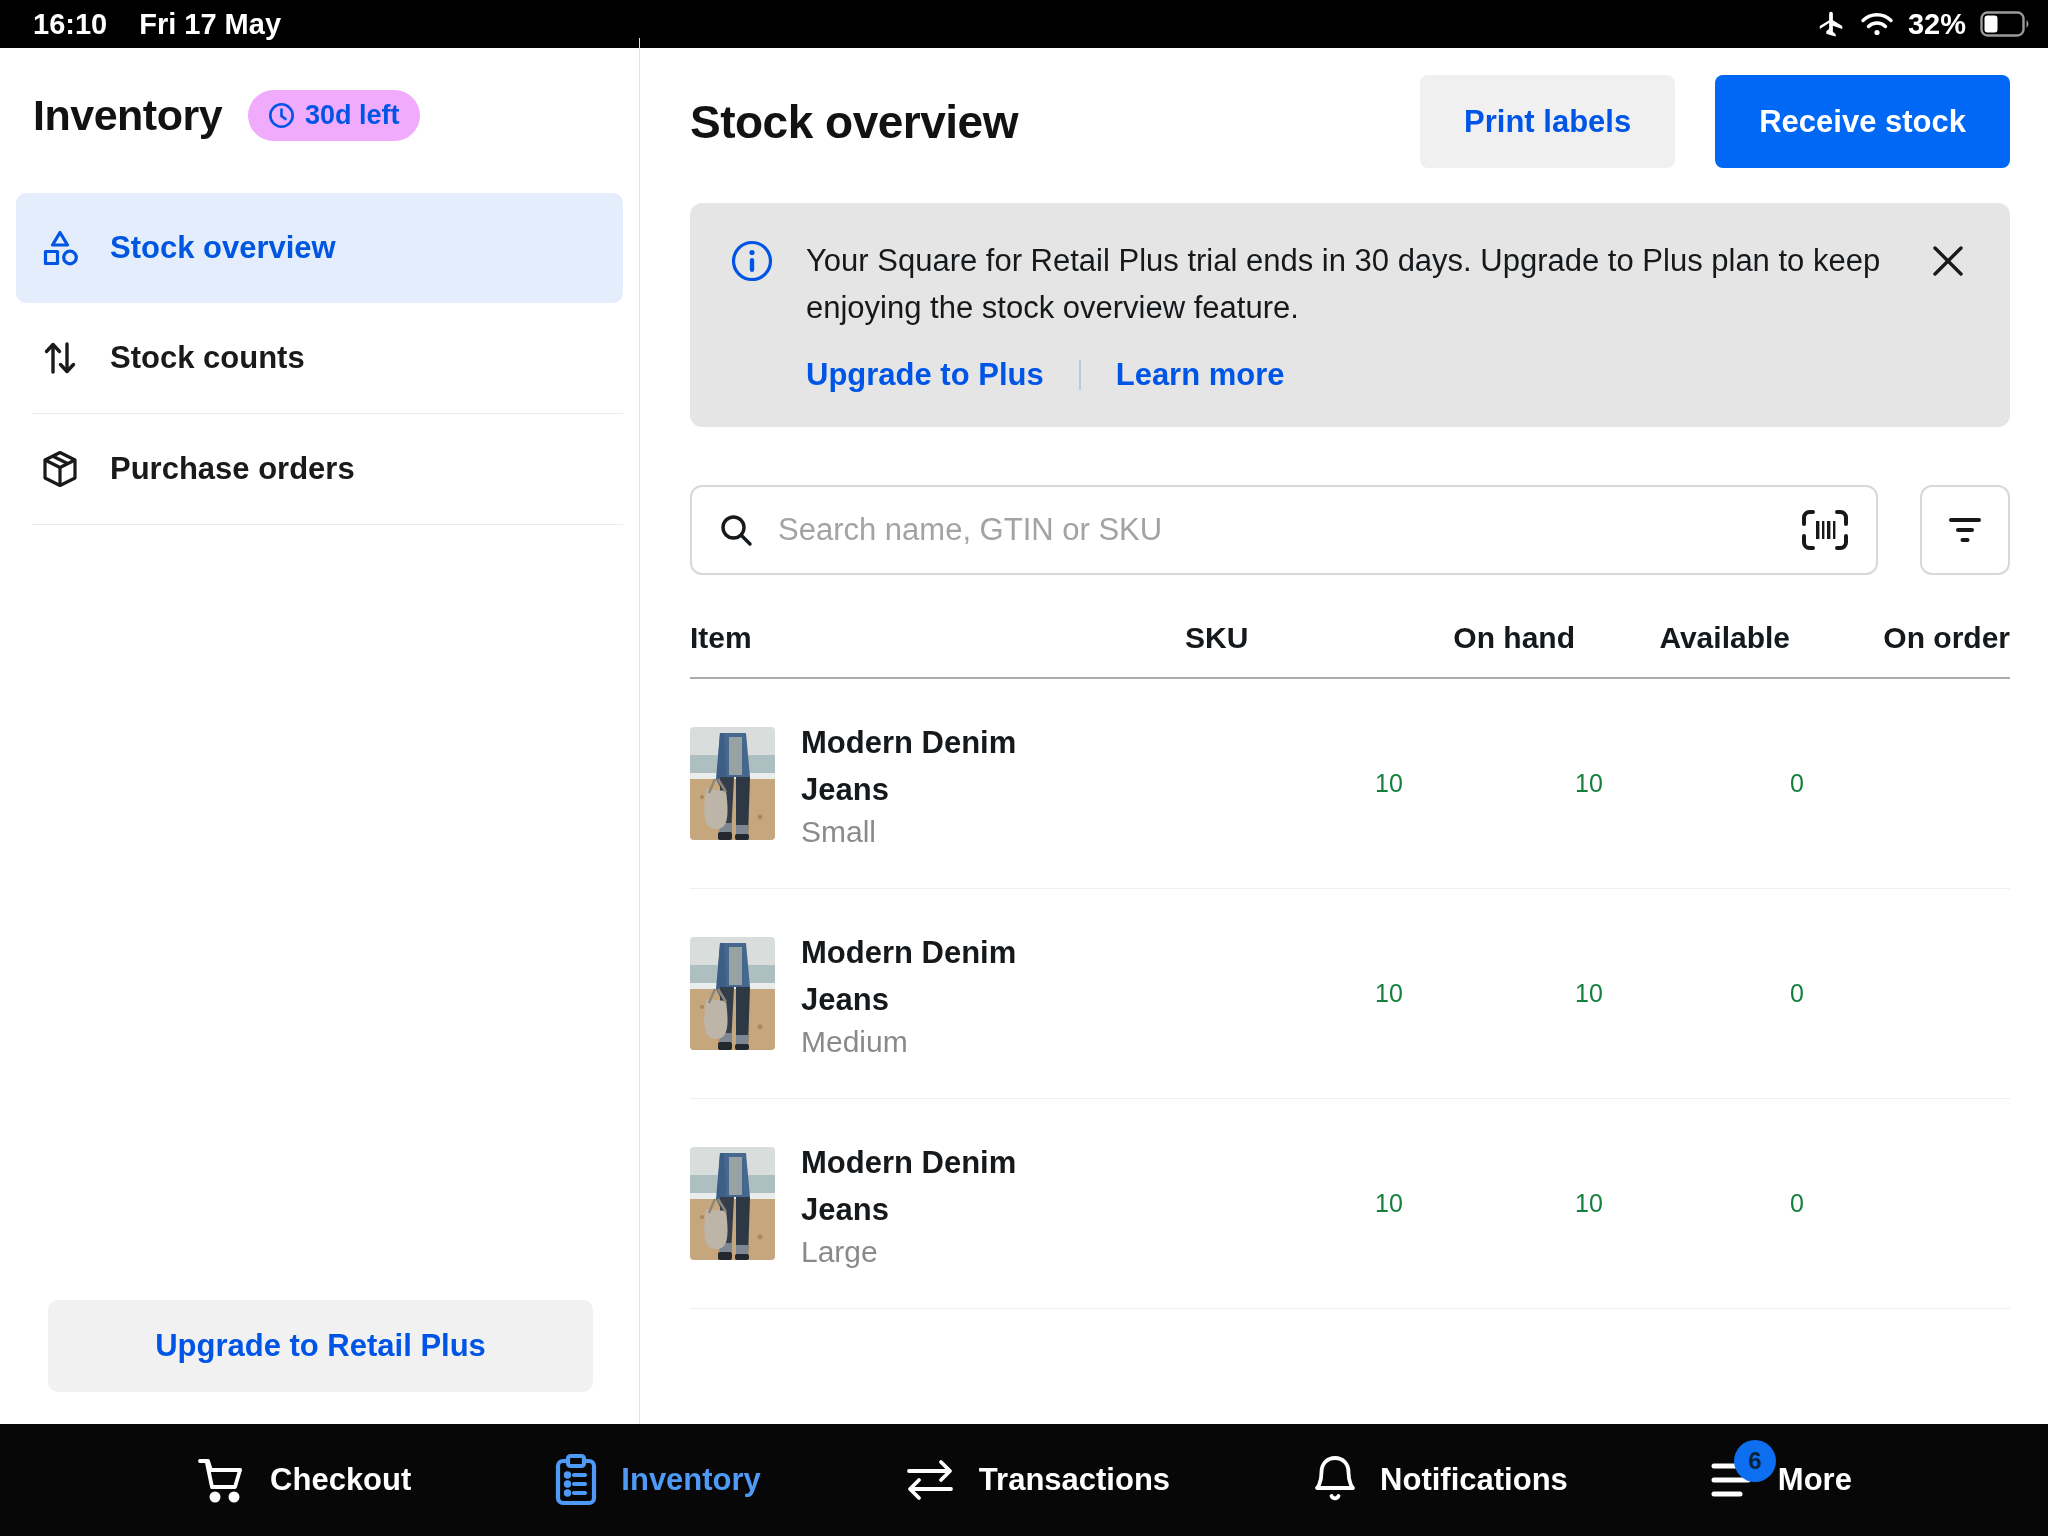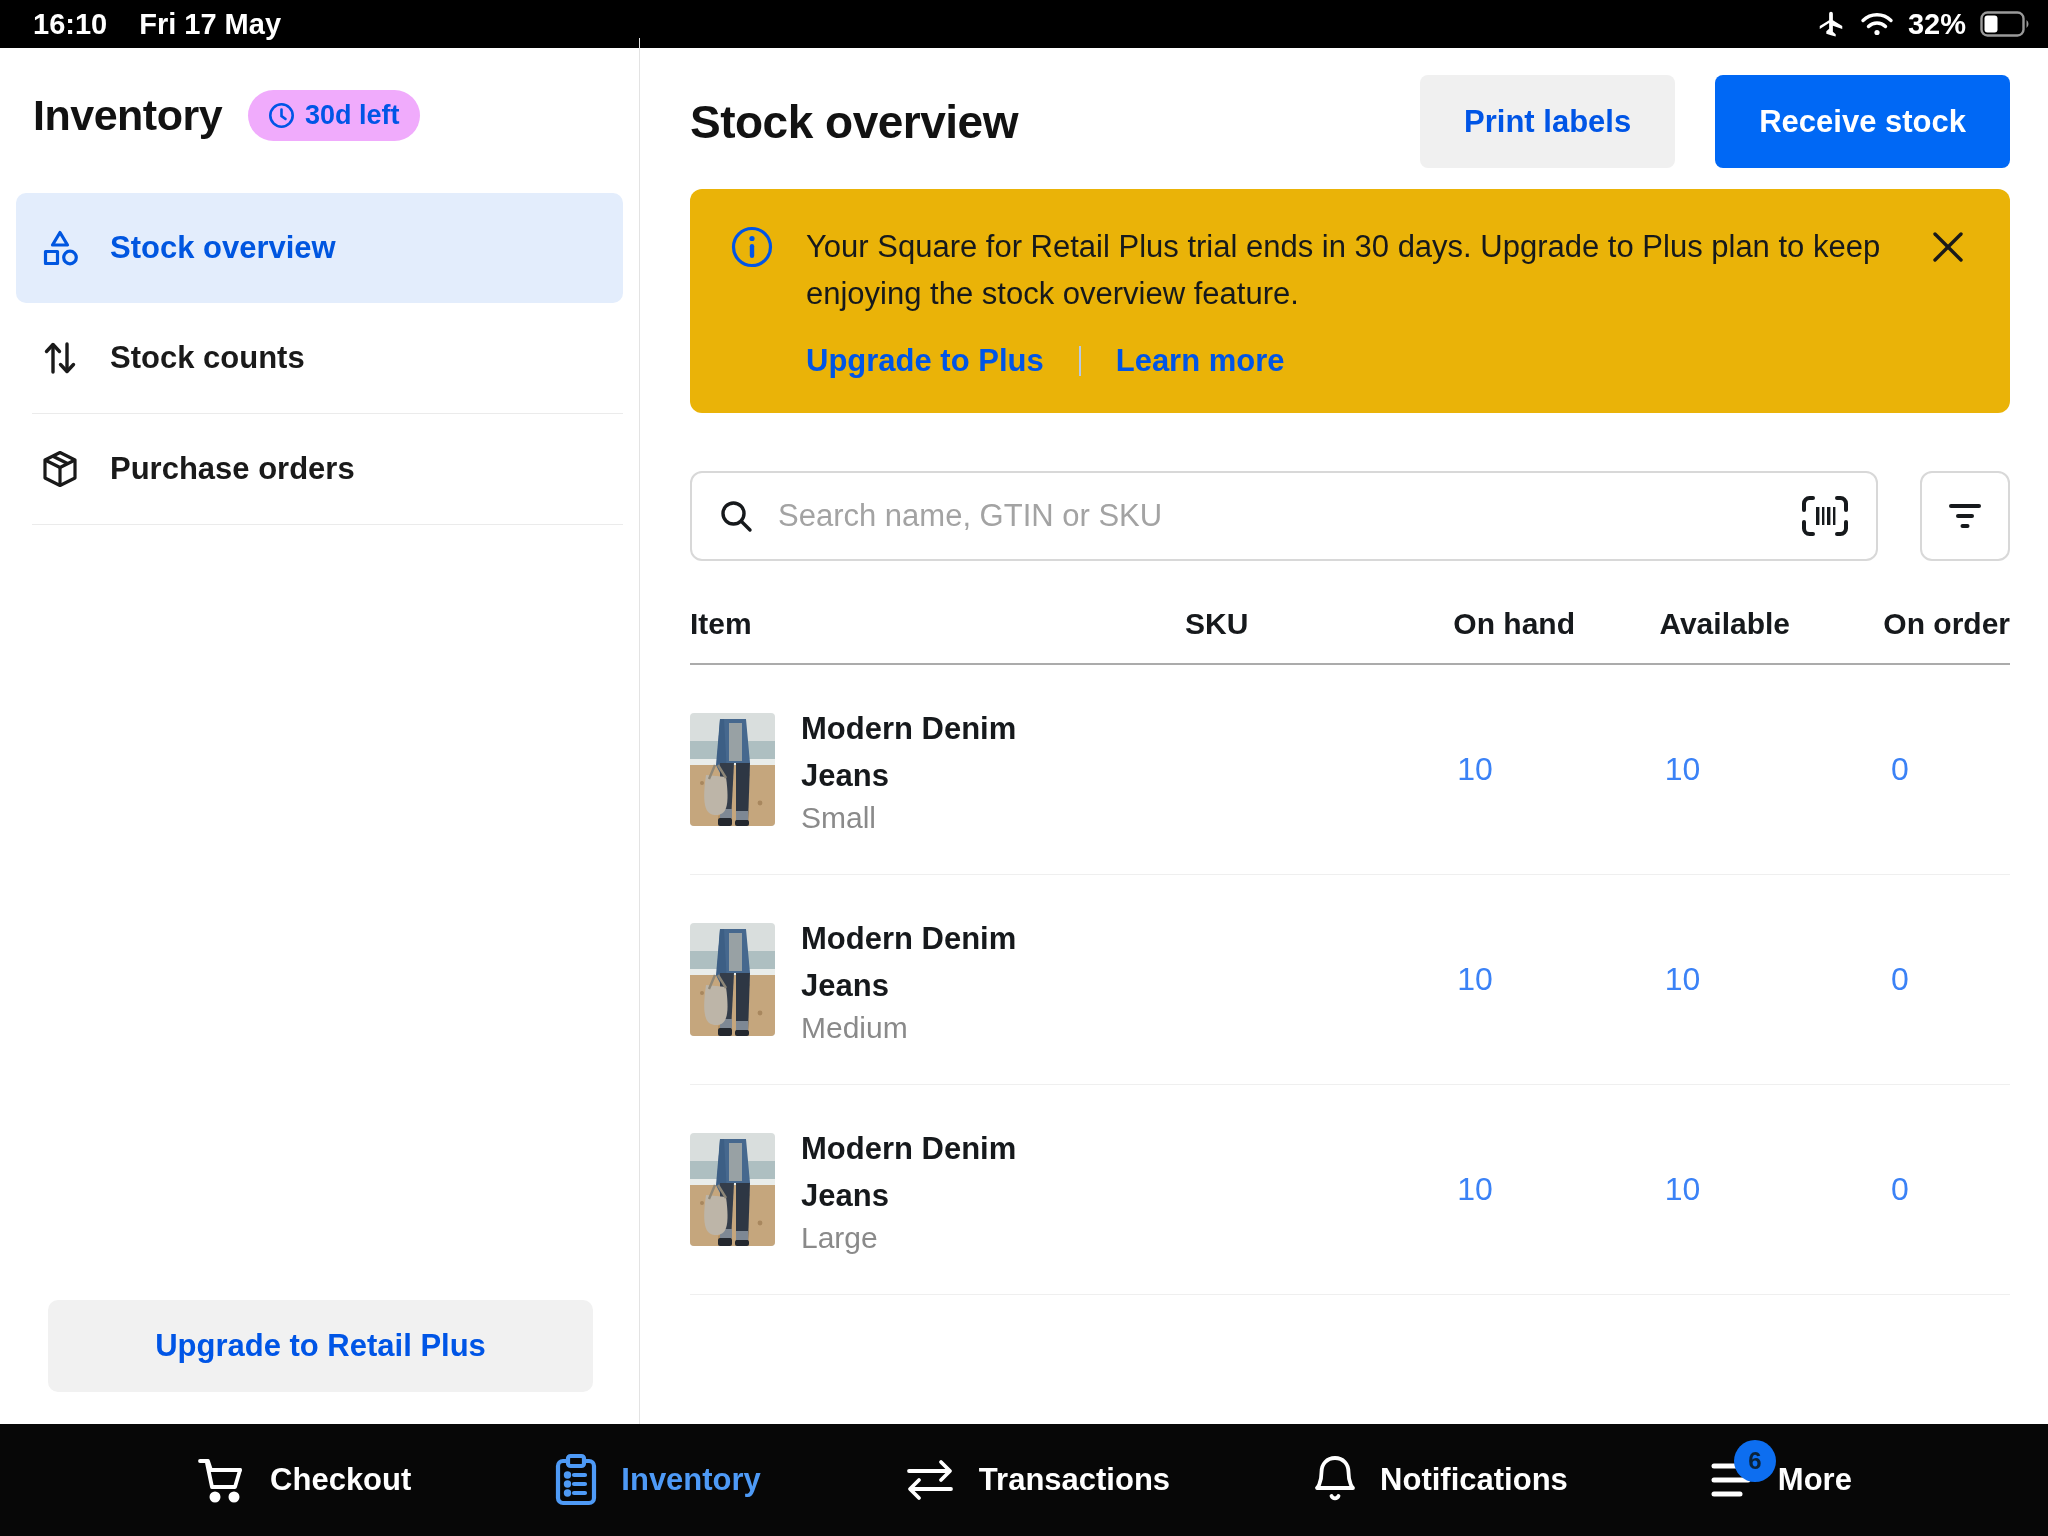"Your Square for Retail Plus" .banner { background: #eab308 -> #e5e5e5; margin-top: 21px -> 35px }
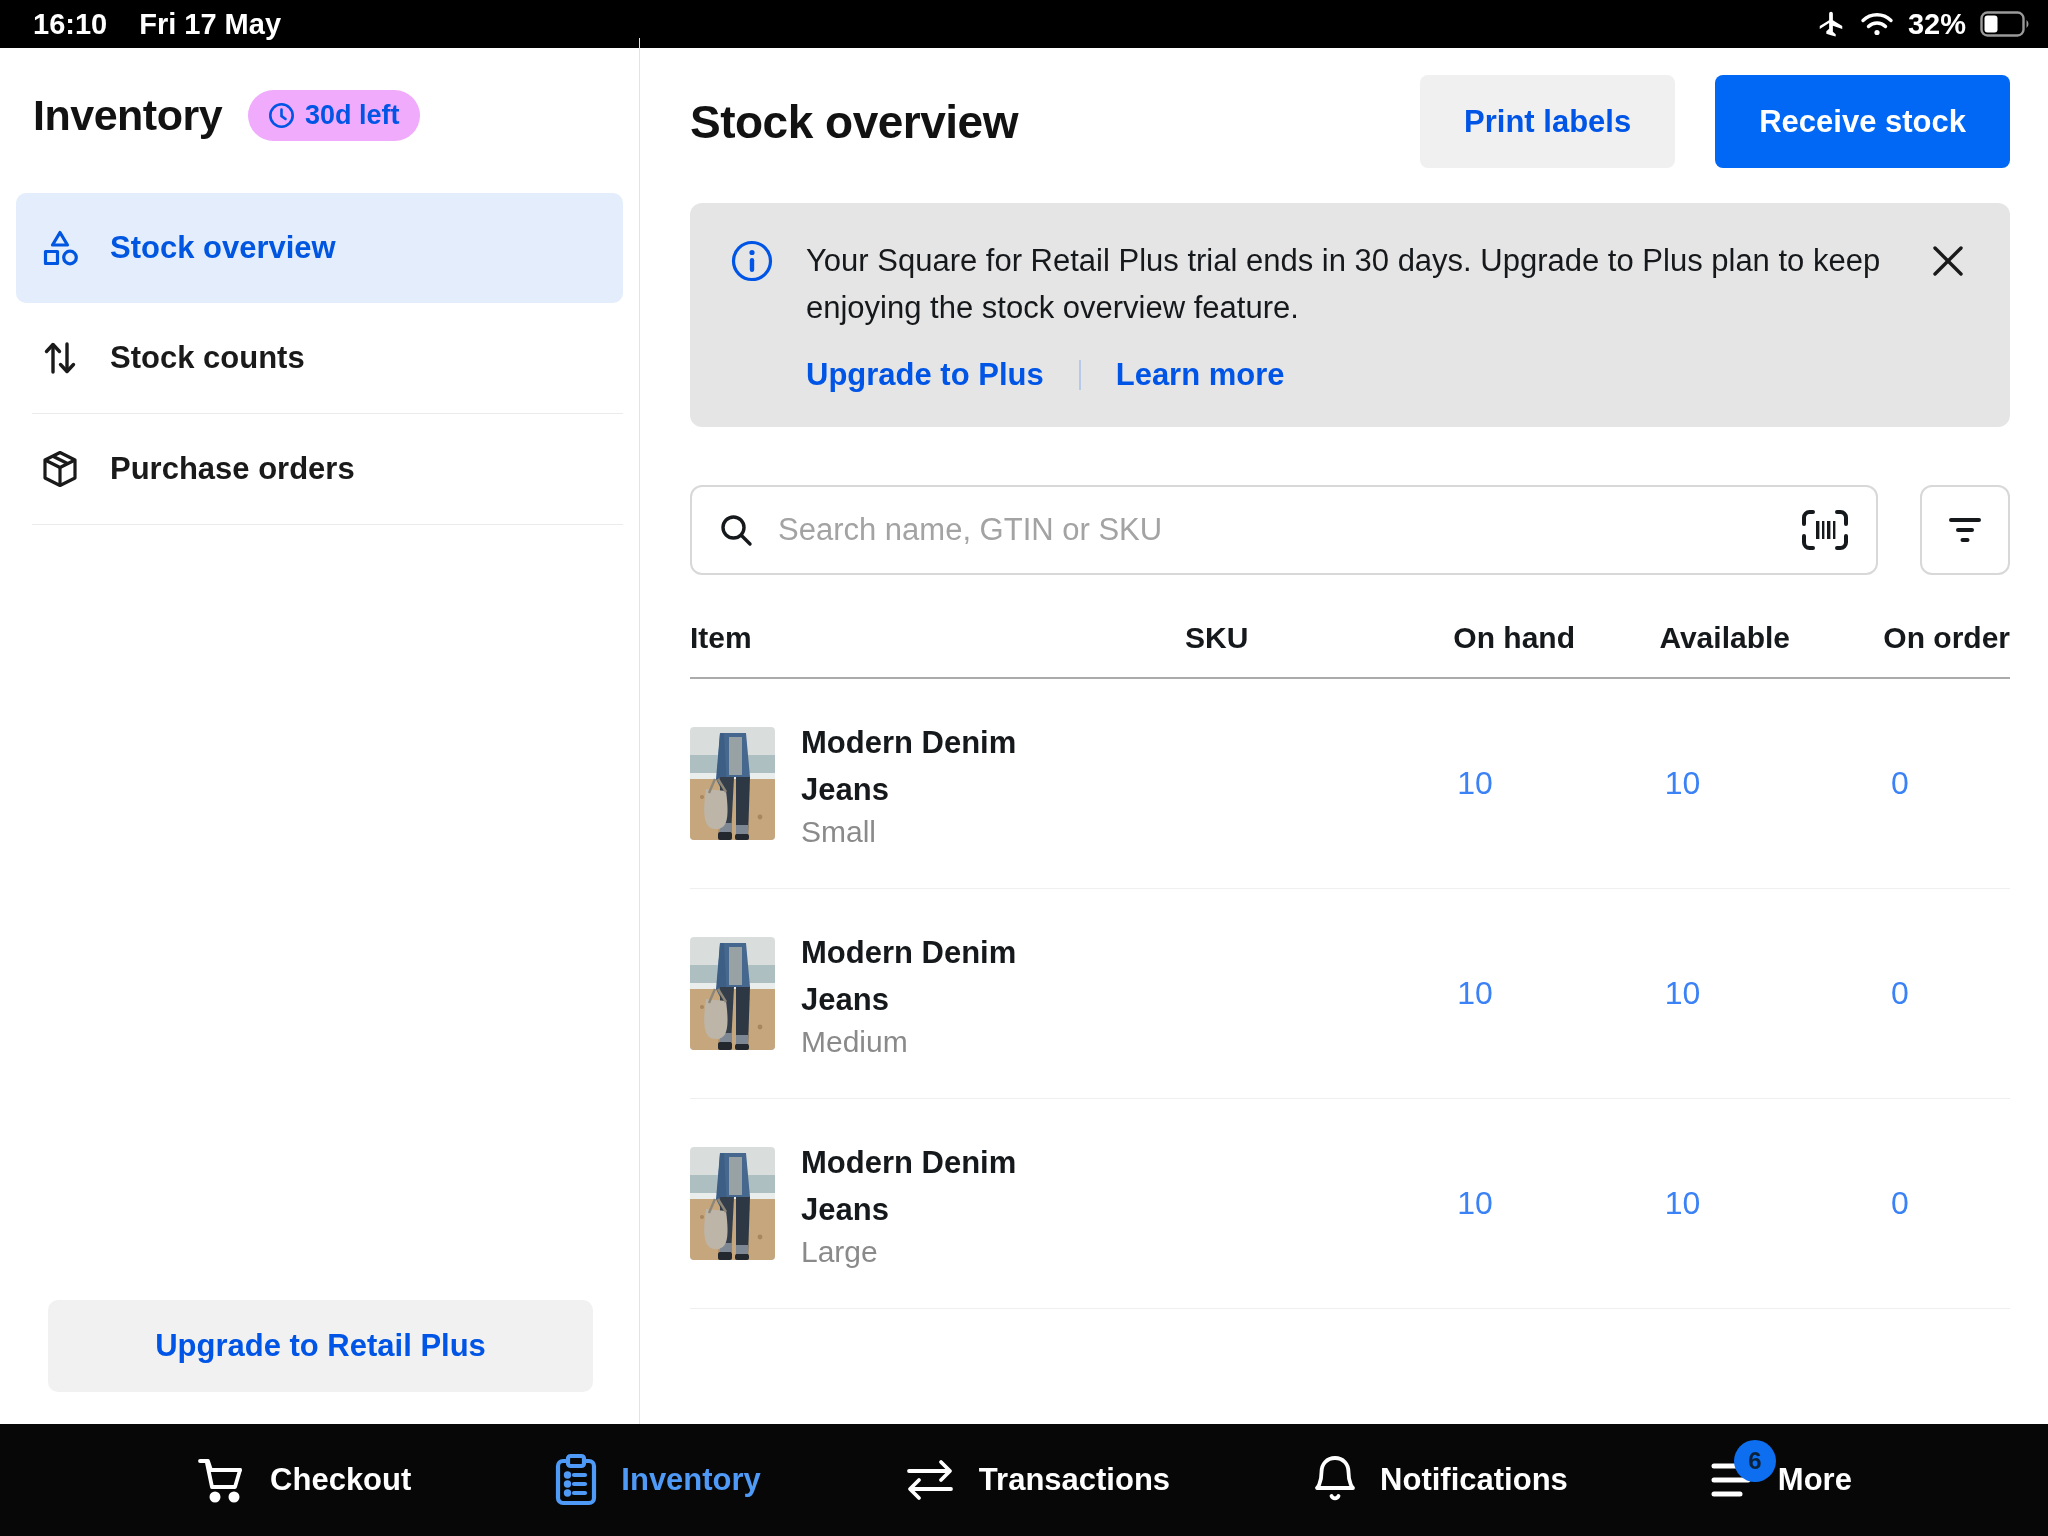"10" .num { color: #3b82f6 -> #15803d; font-size: 32px -> 25px; text-align: center -> left }
